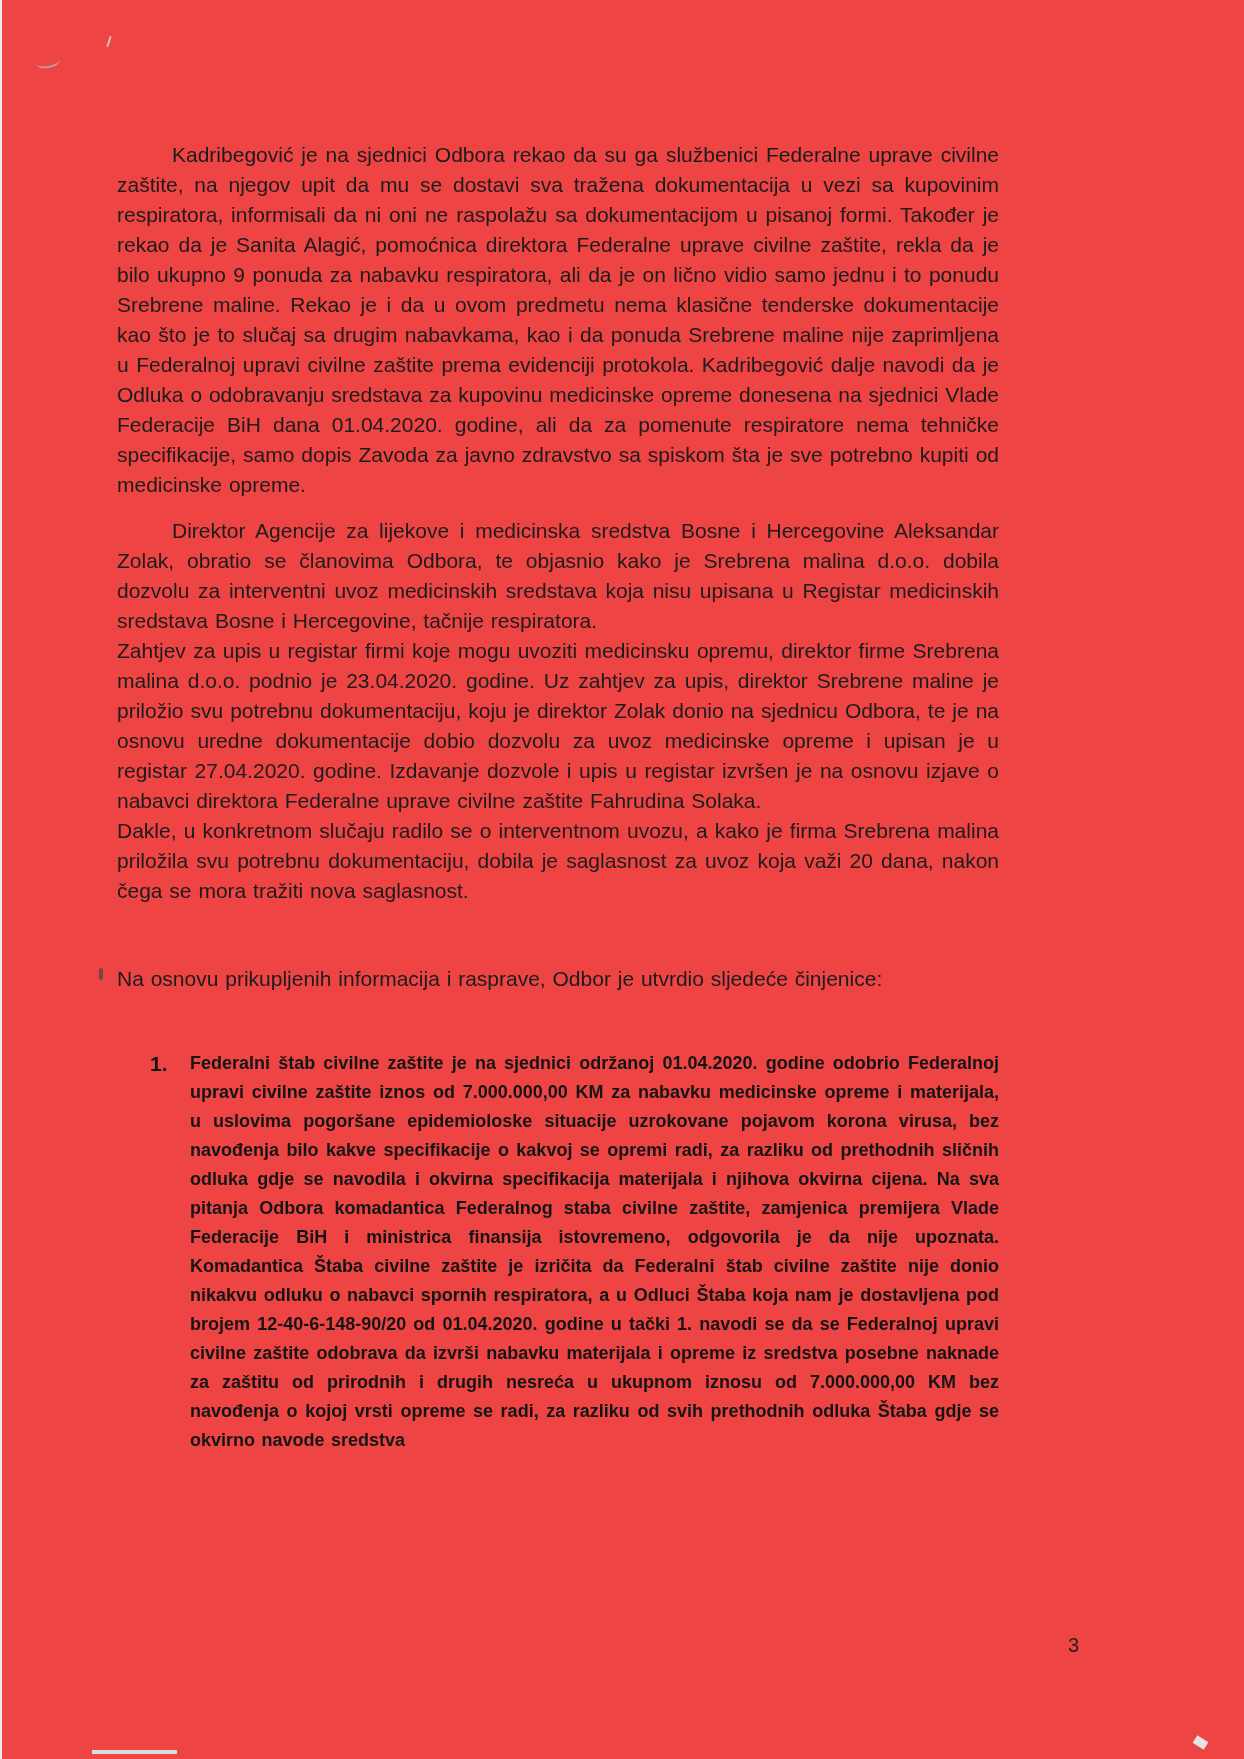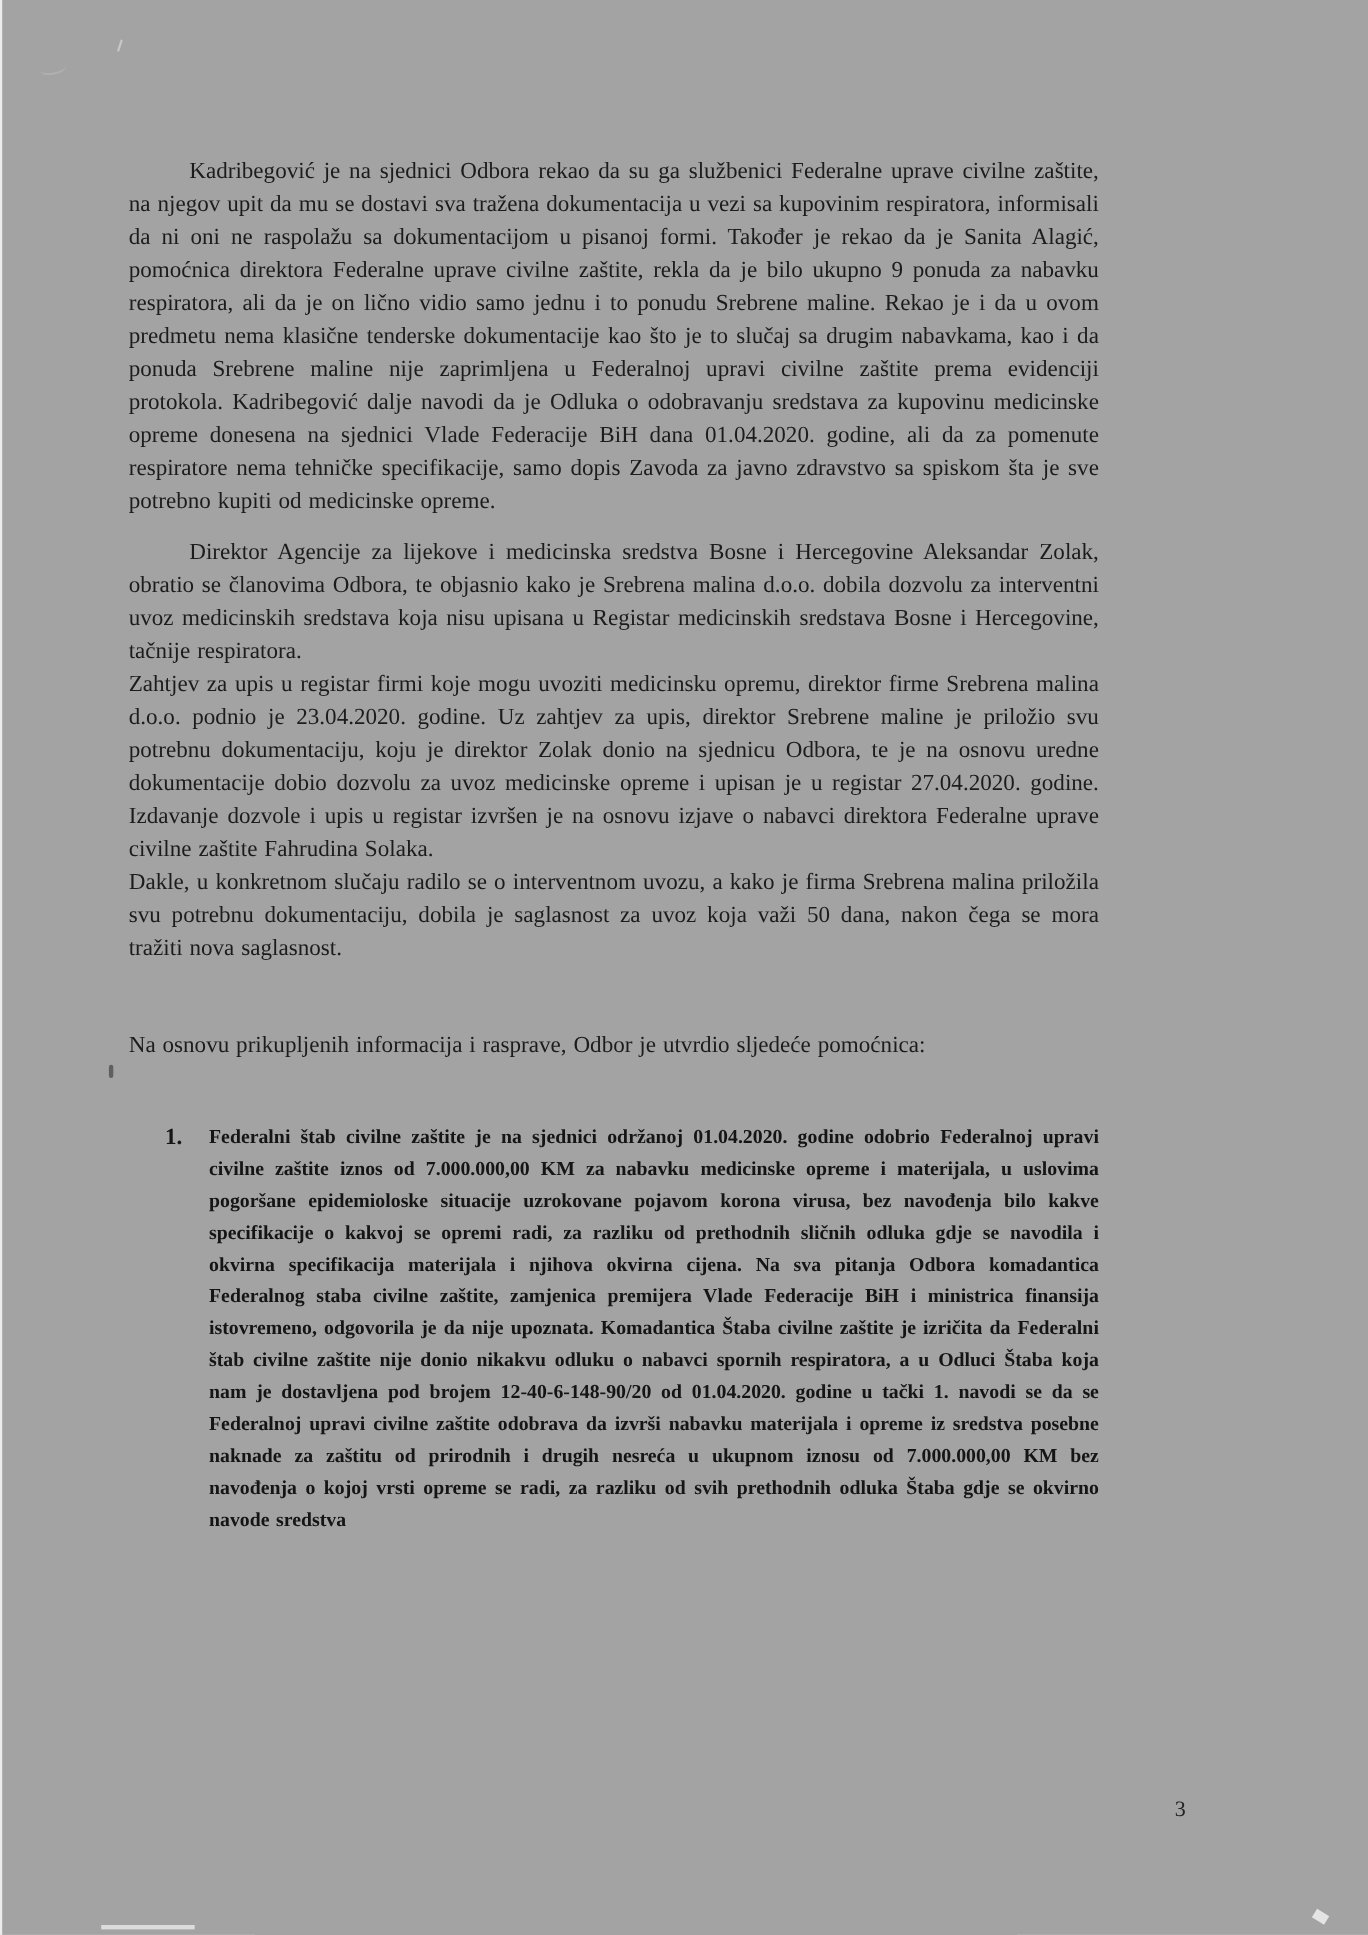"Kadribegović je na sjednici Odbora" .page { background: #a3a3a3 -> #ef4444; font-family: Liberation Serif, serif -> Liberation Sans, sans-serif }
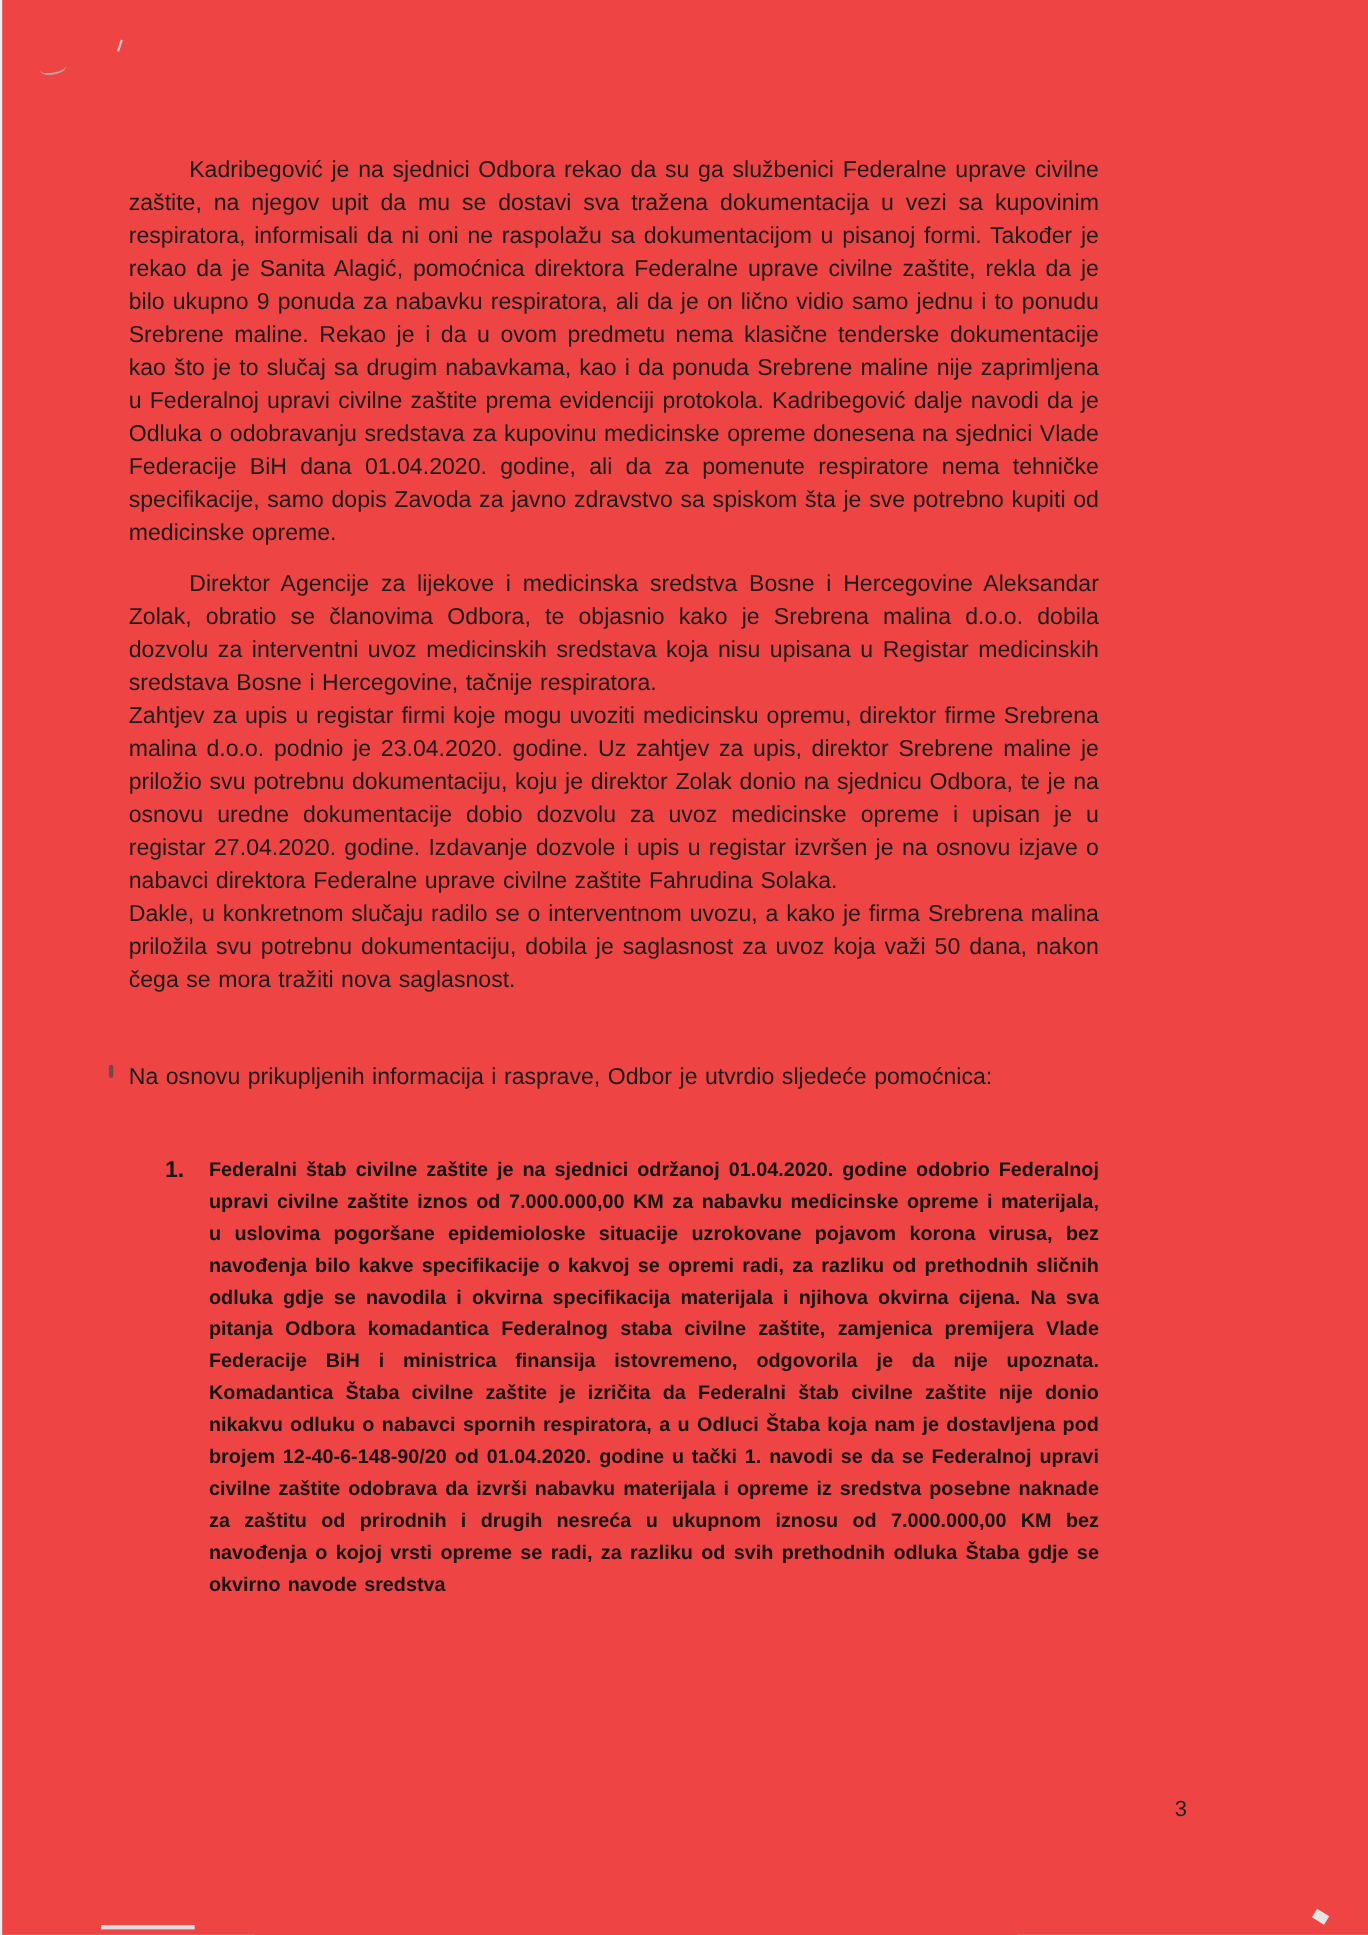"Dakle, u konkretnom slučaju radilo" p.para { text: 50 -> 20 }
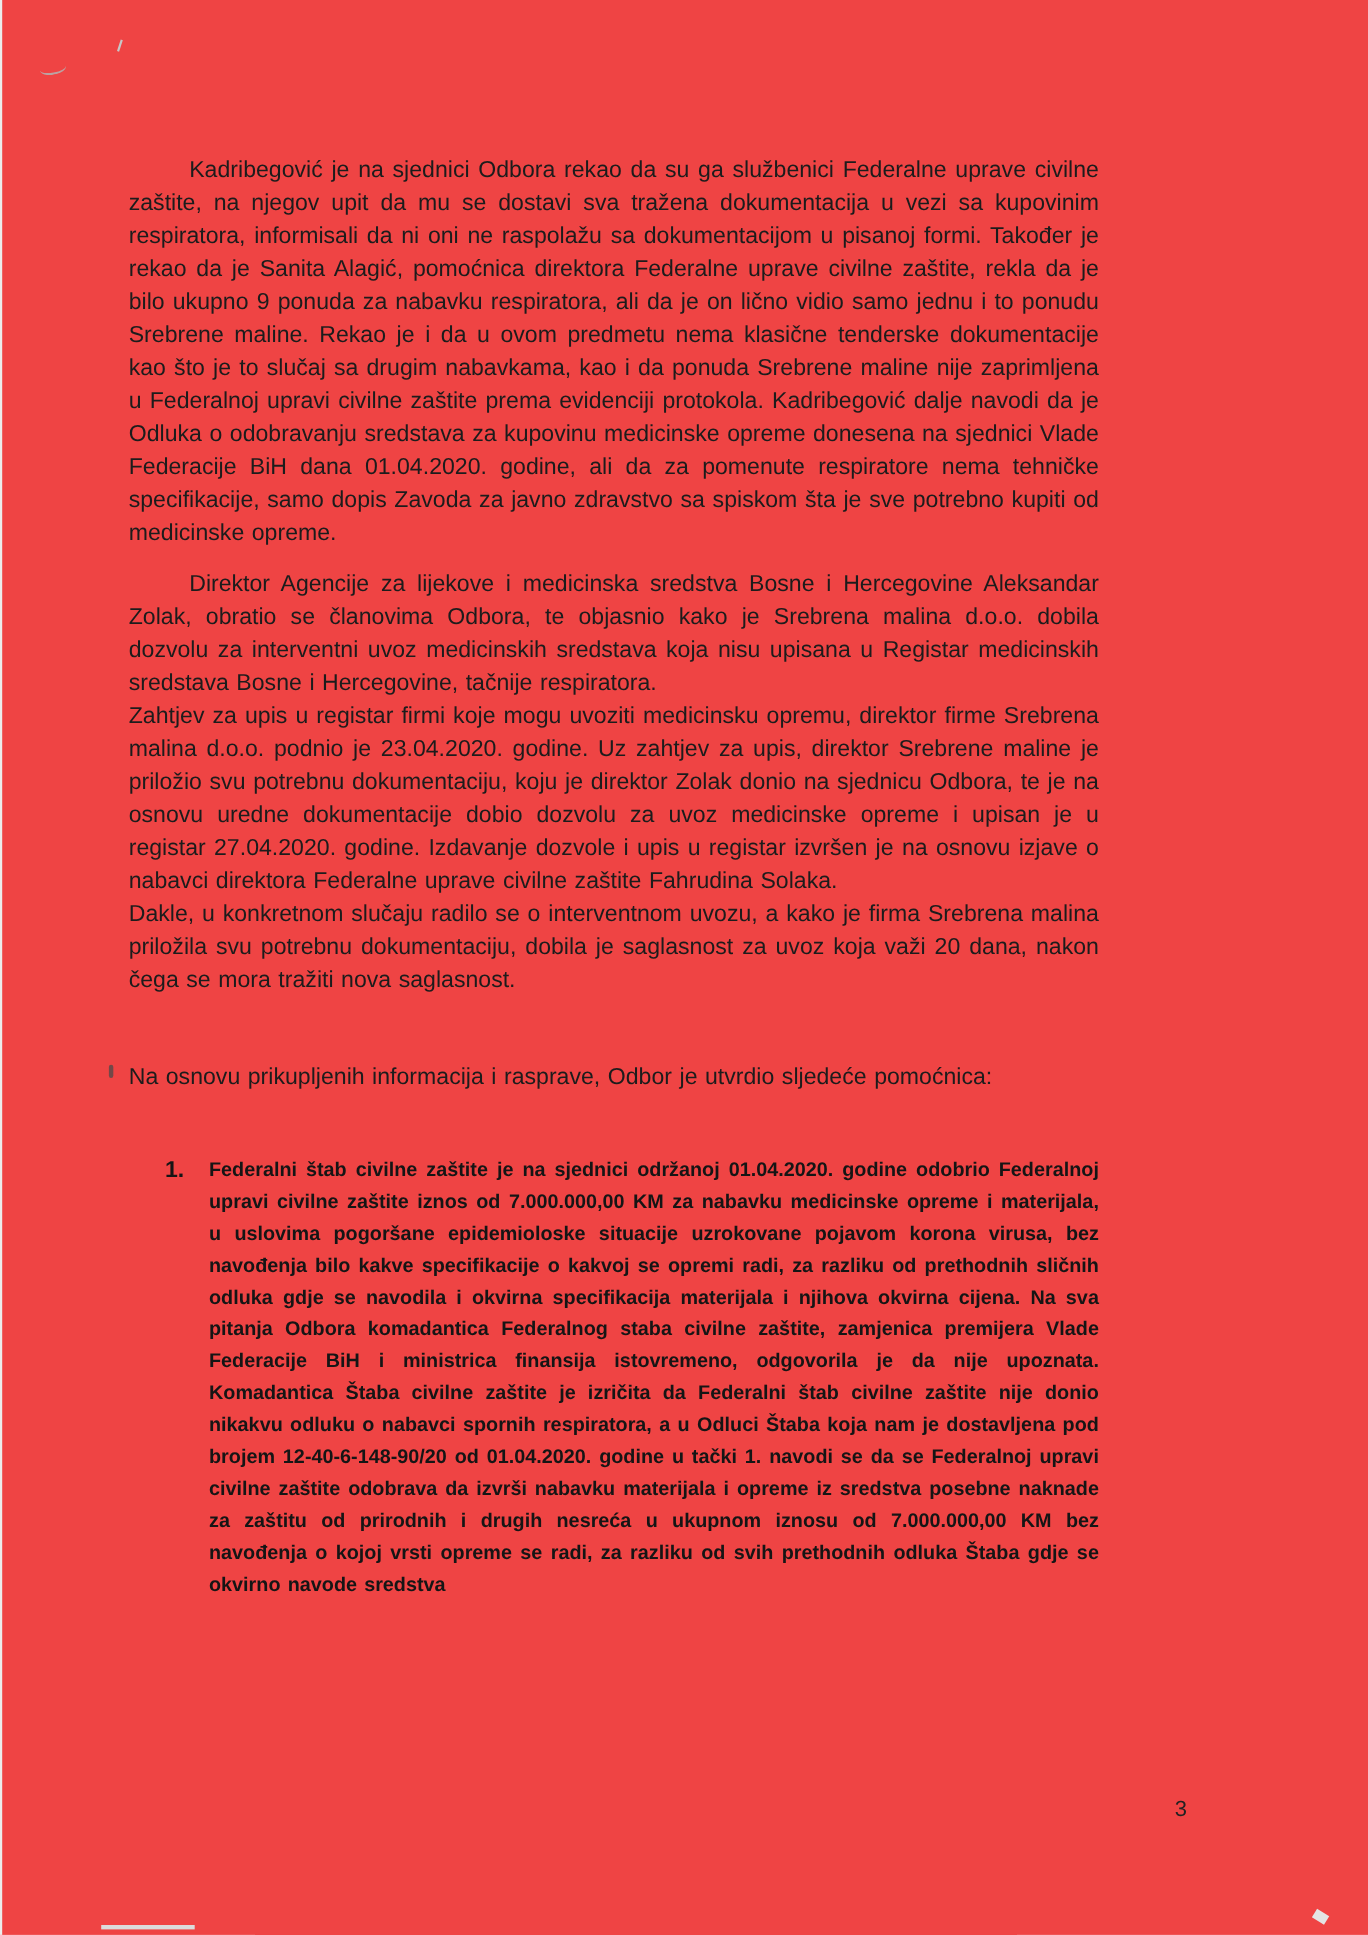"Na osnovu prikupljenih informacija i" p.para { text: pomoćnica -> činjenice }
